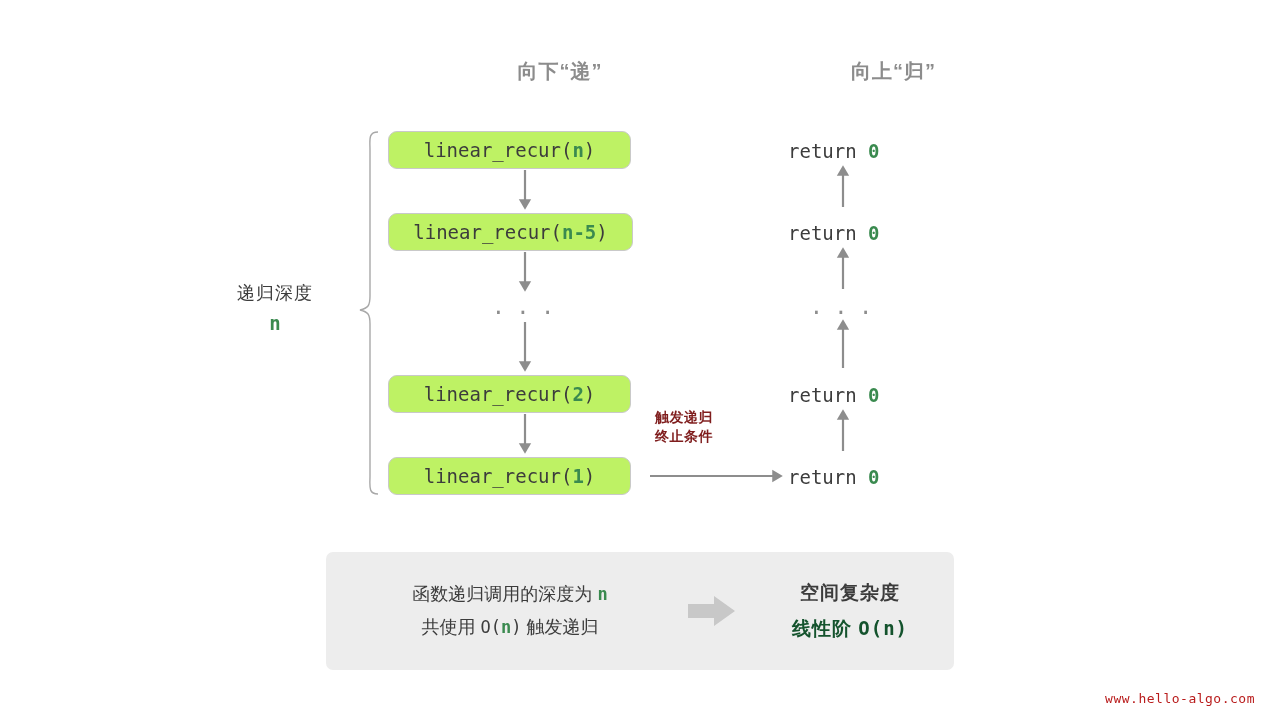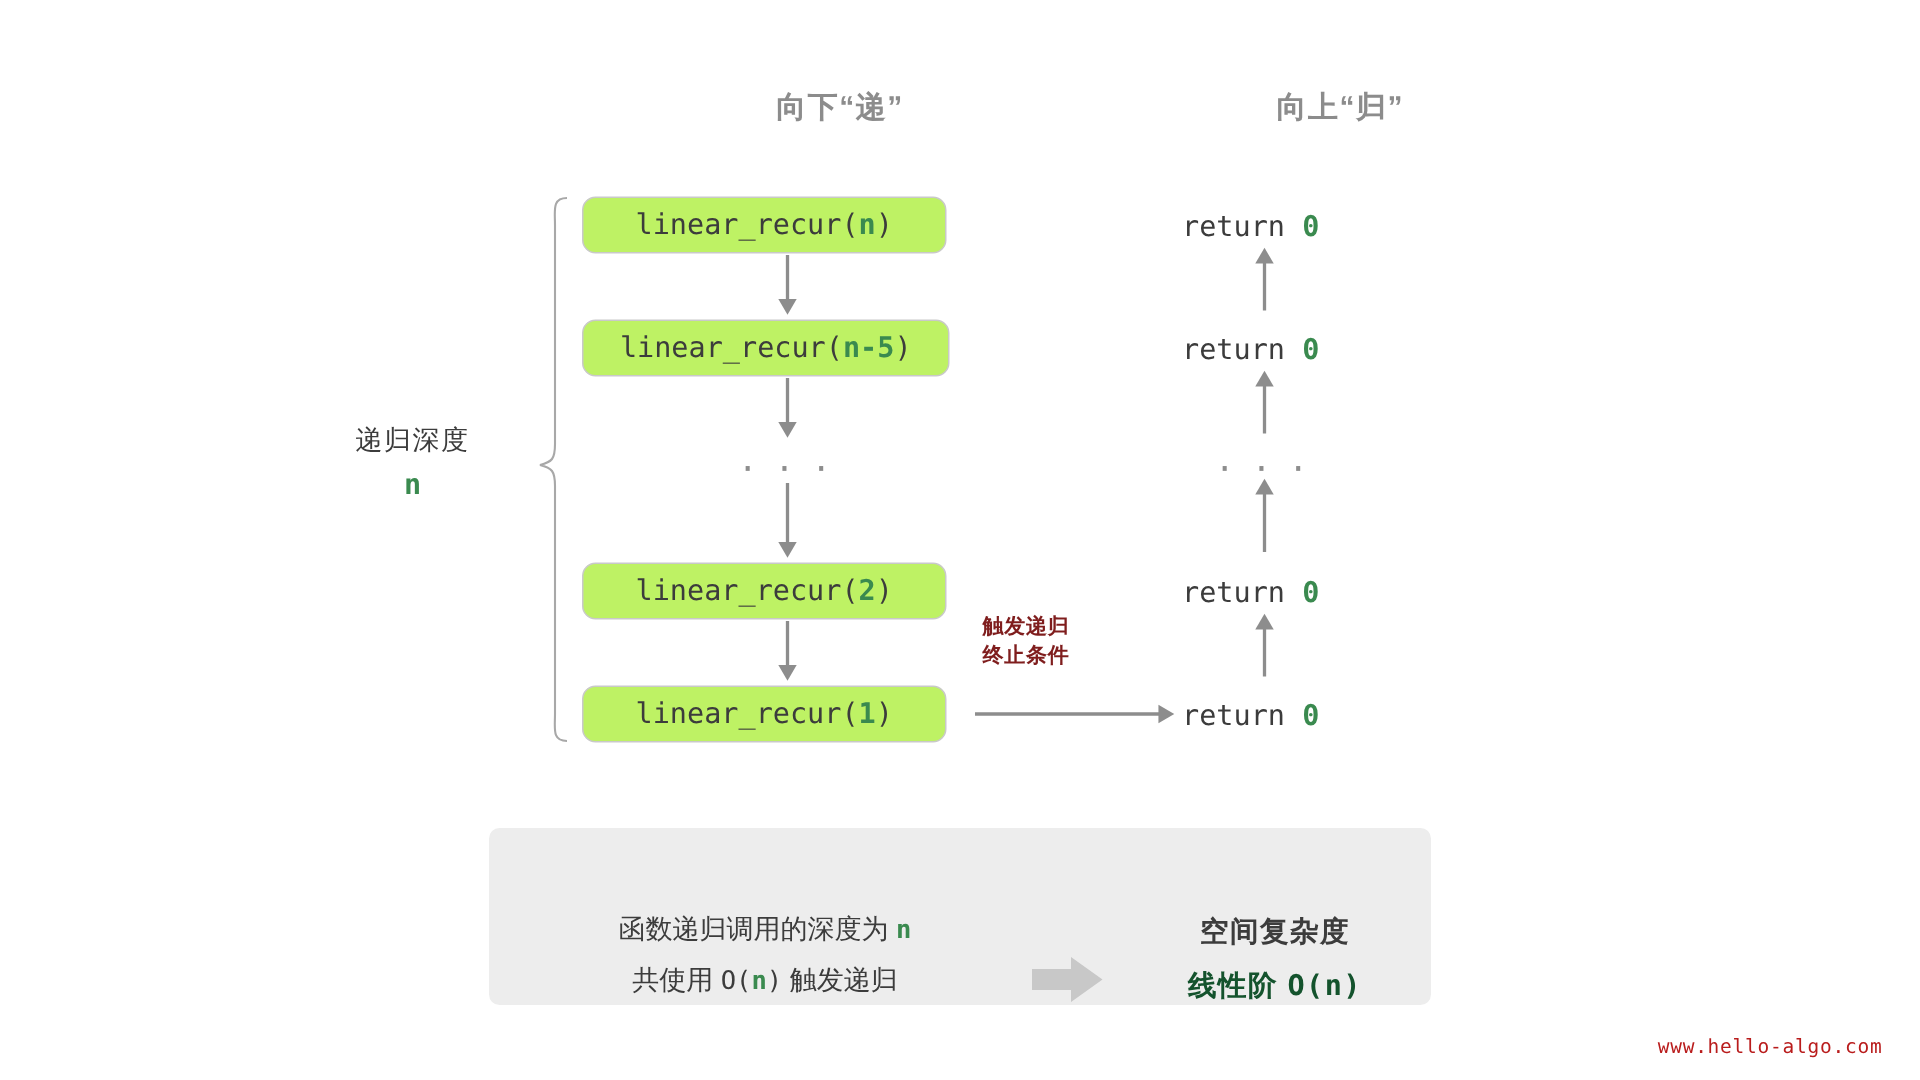"函数递归调用的深度为 n" #summary-panel { align-items: flex-end -> center }
